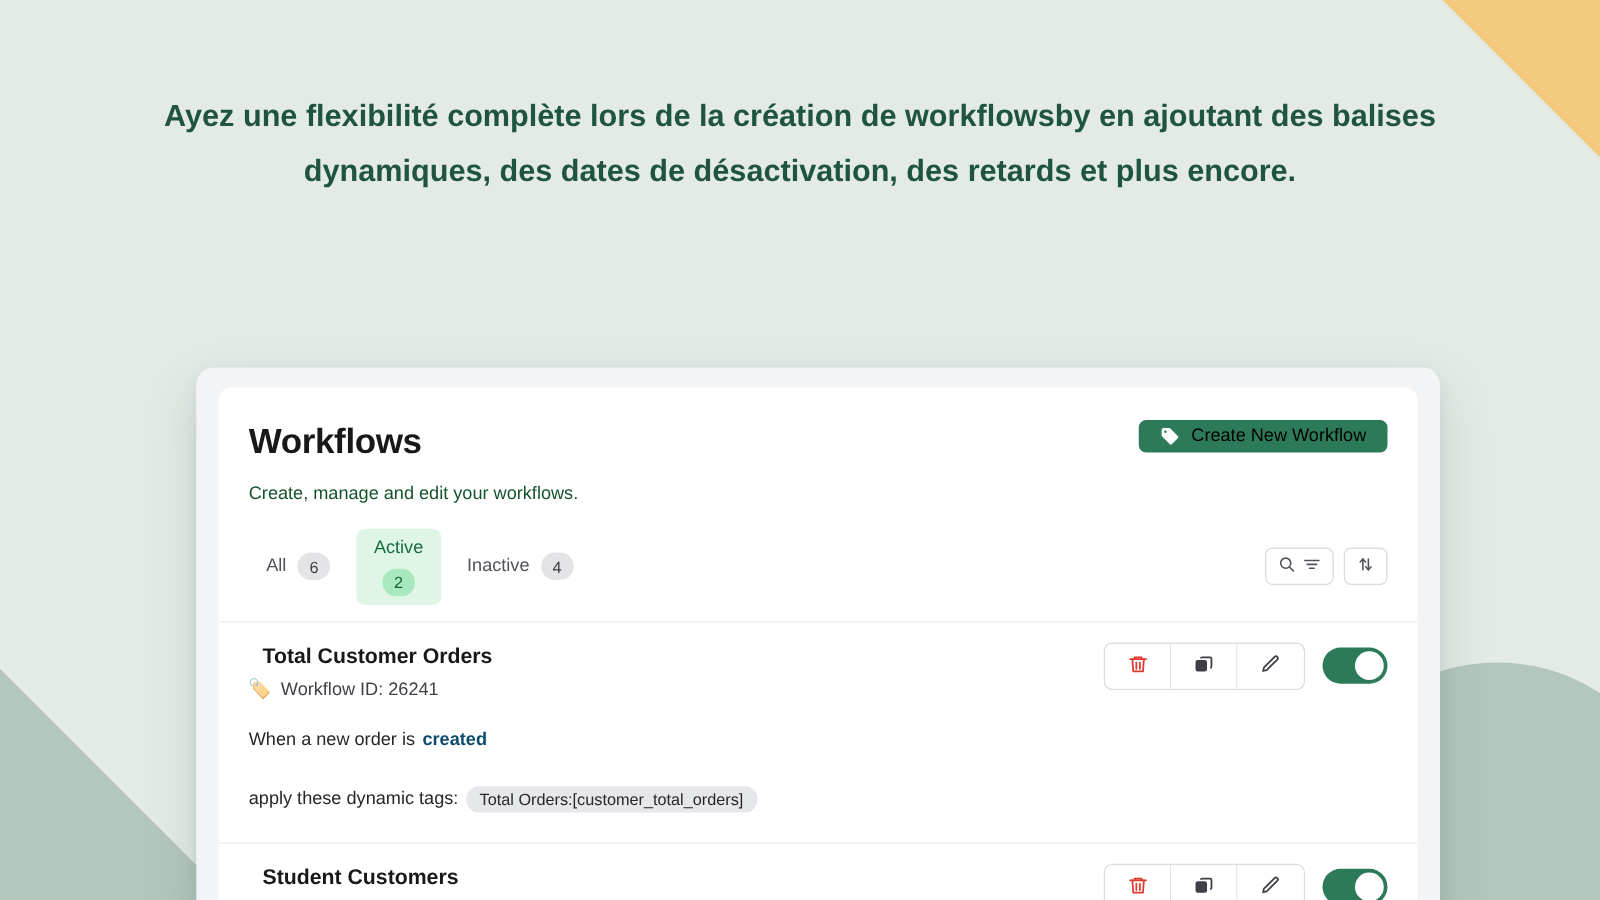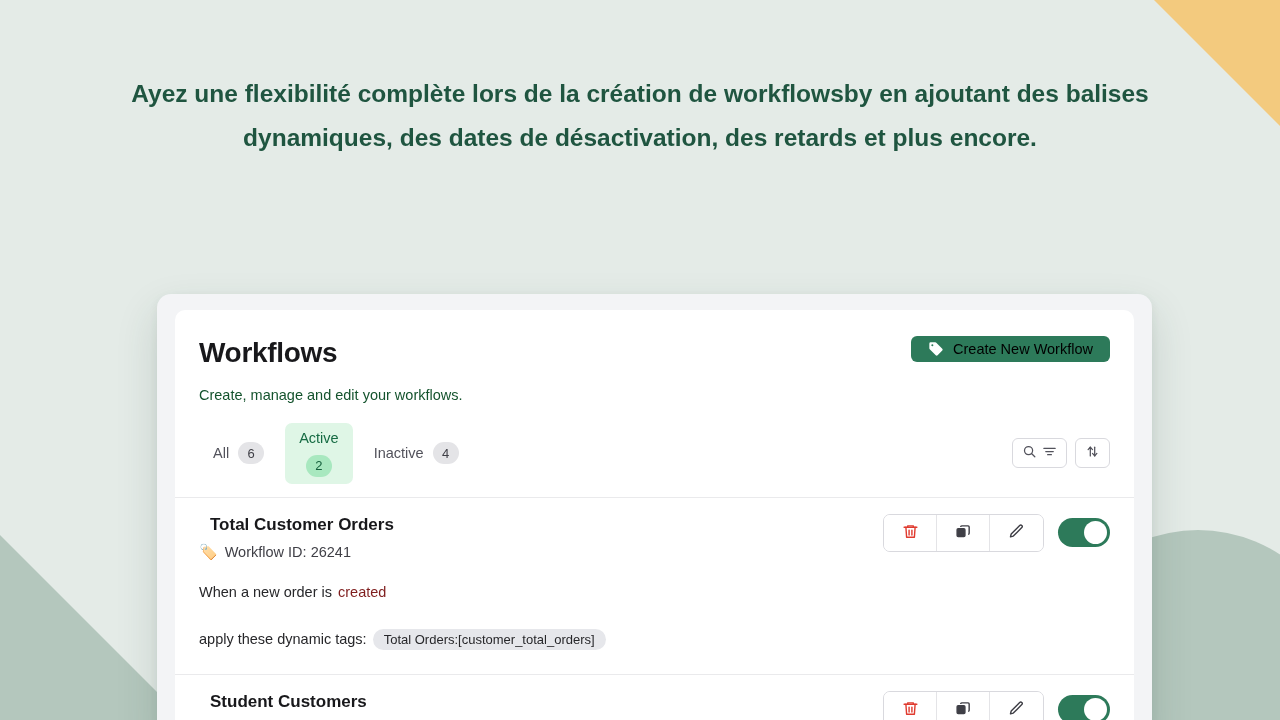"created" .bold-word { color: #7f1d1d -> #0c4a6e; font-weight: 400 -> 700 }
